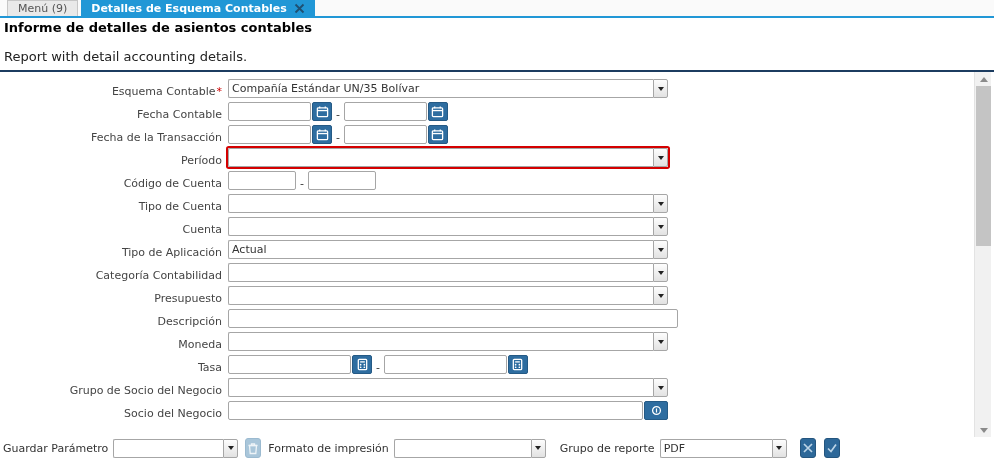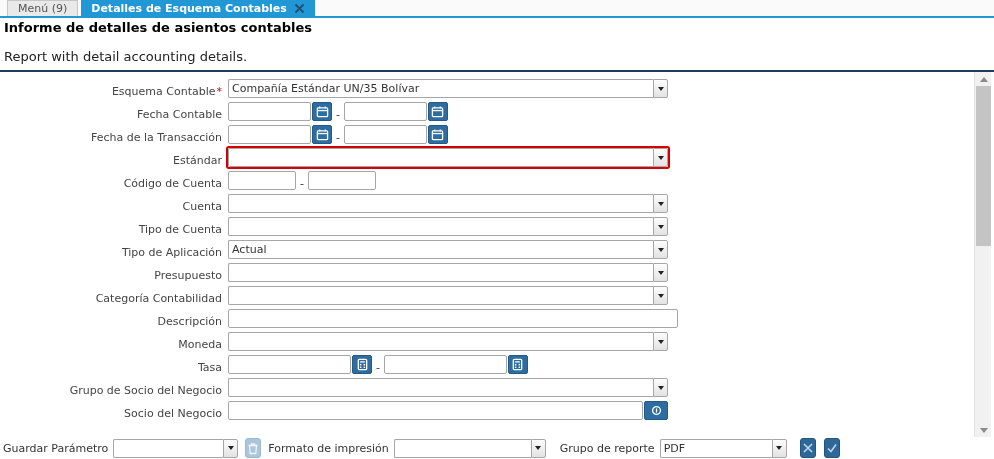"Estándar" span.lbl { text: Estándar -> Período }
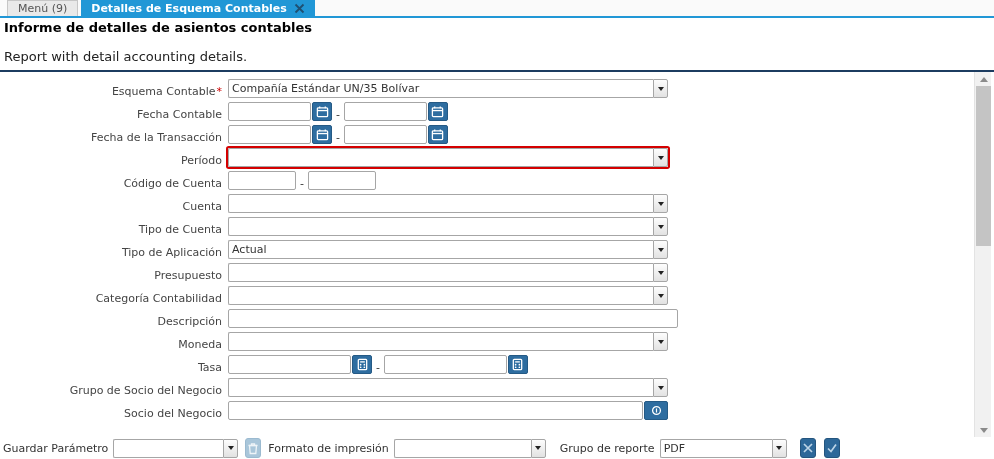"Cuenta" div.row { order: before "Tipo de Cuenta" -> after "Tipo de Cuenta" }
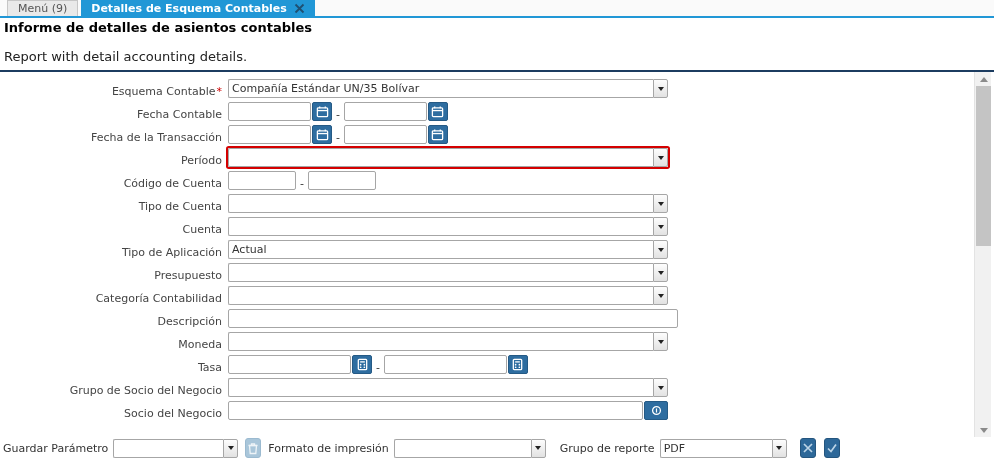"Presupuesto" div.row { order: before "Categoría Contabilidad" -> after "Categoría Contabilidad" }
